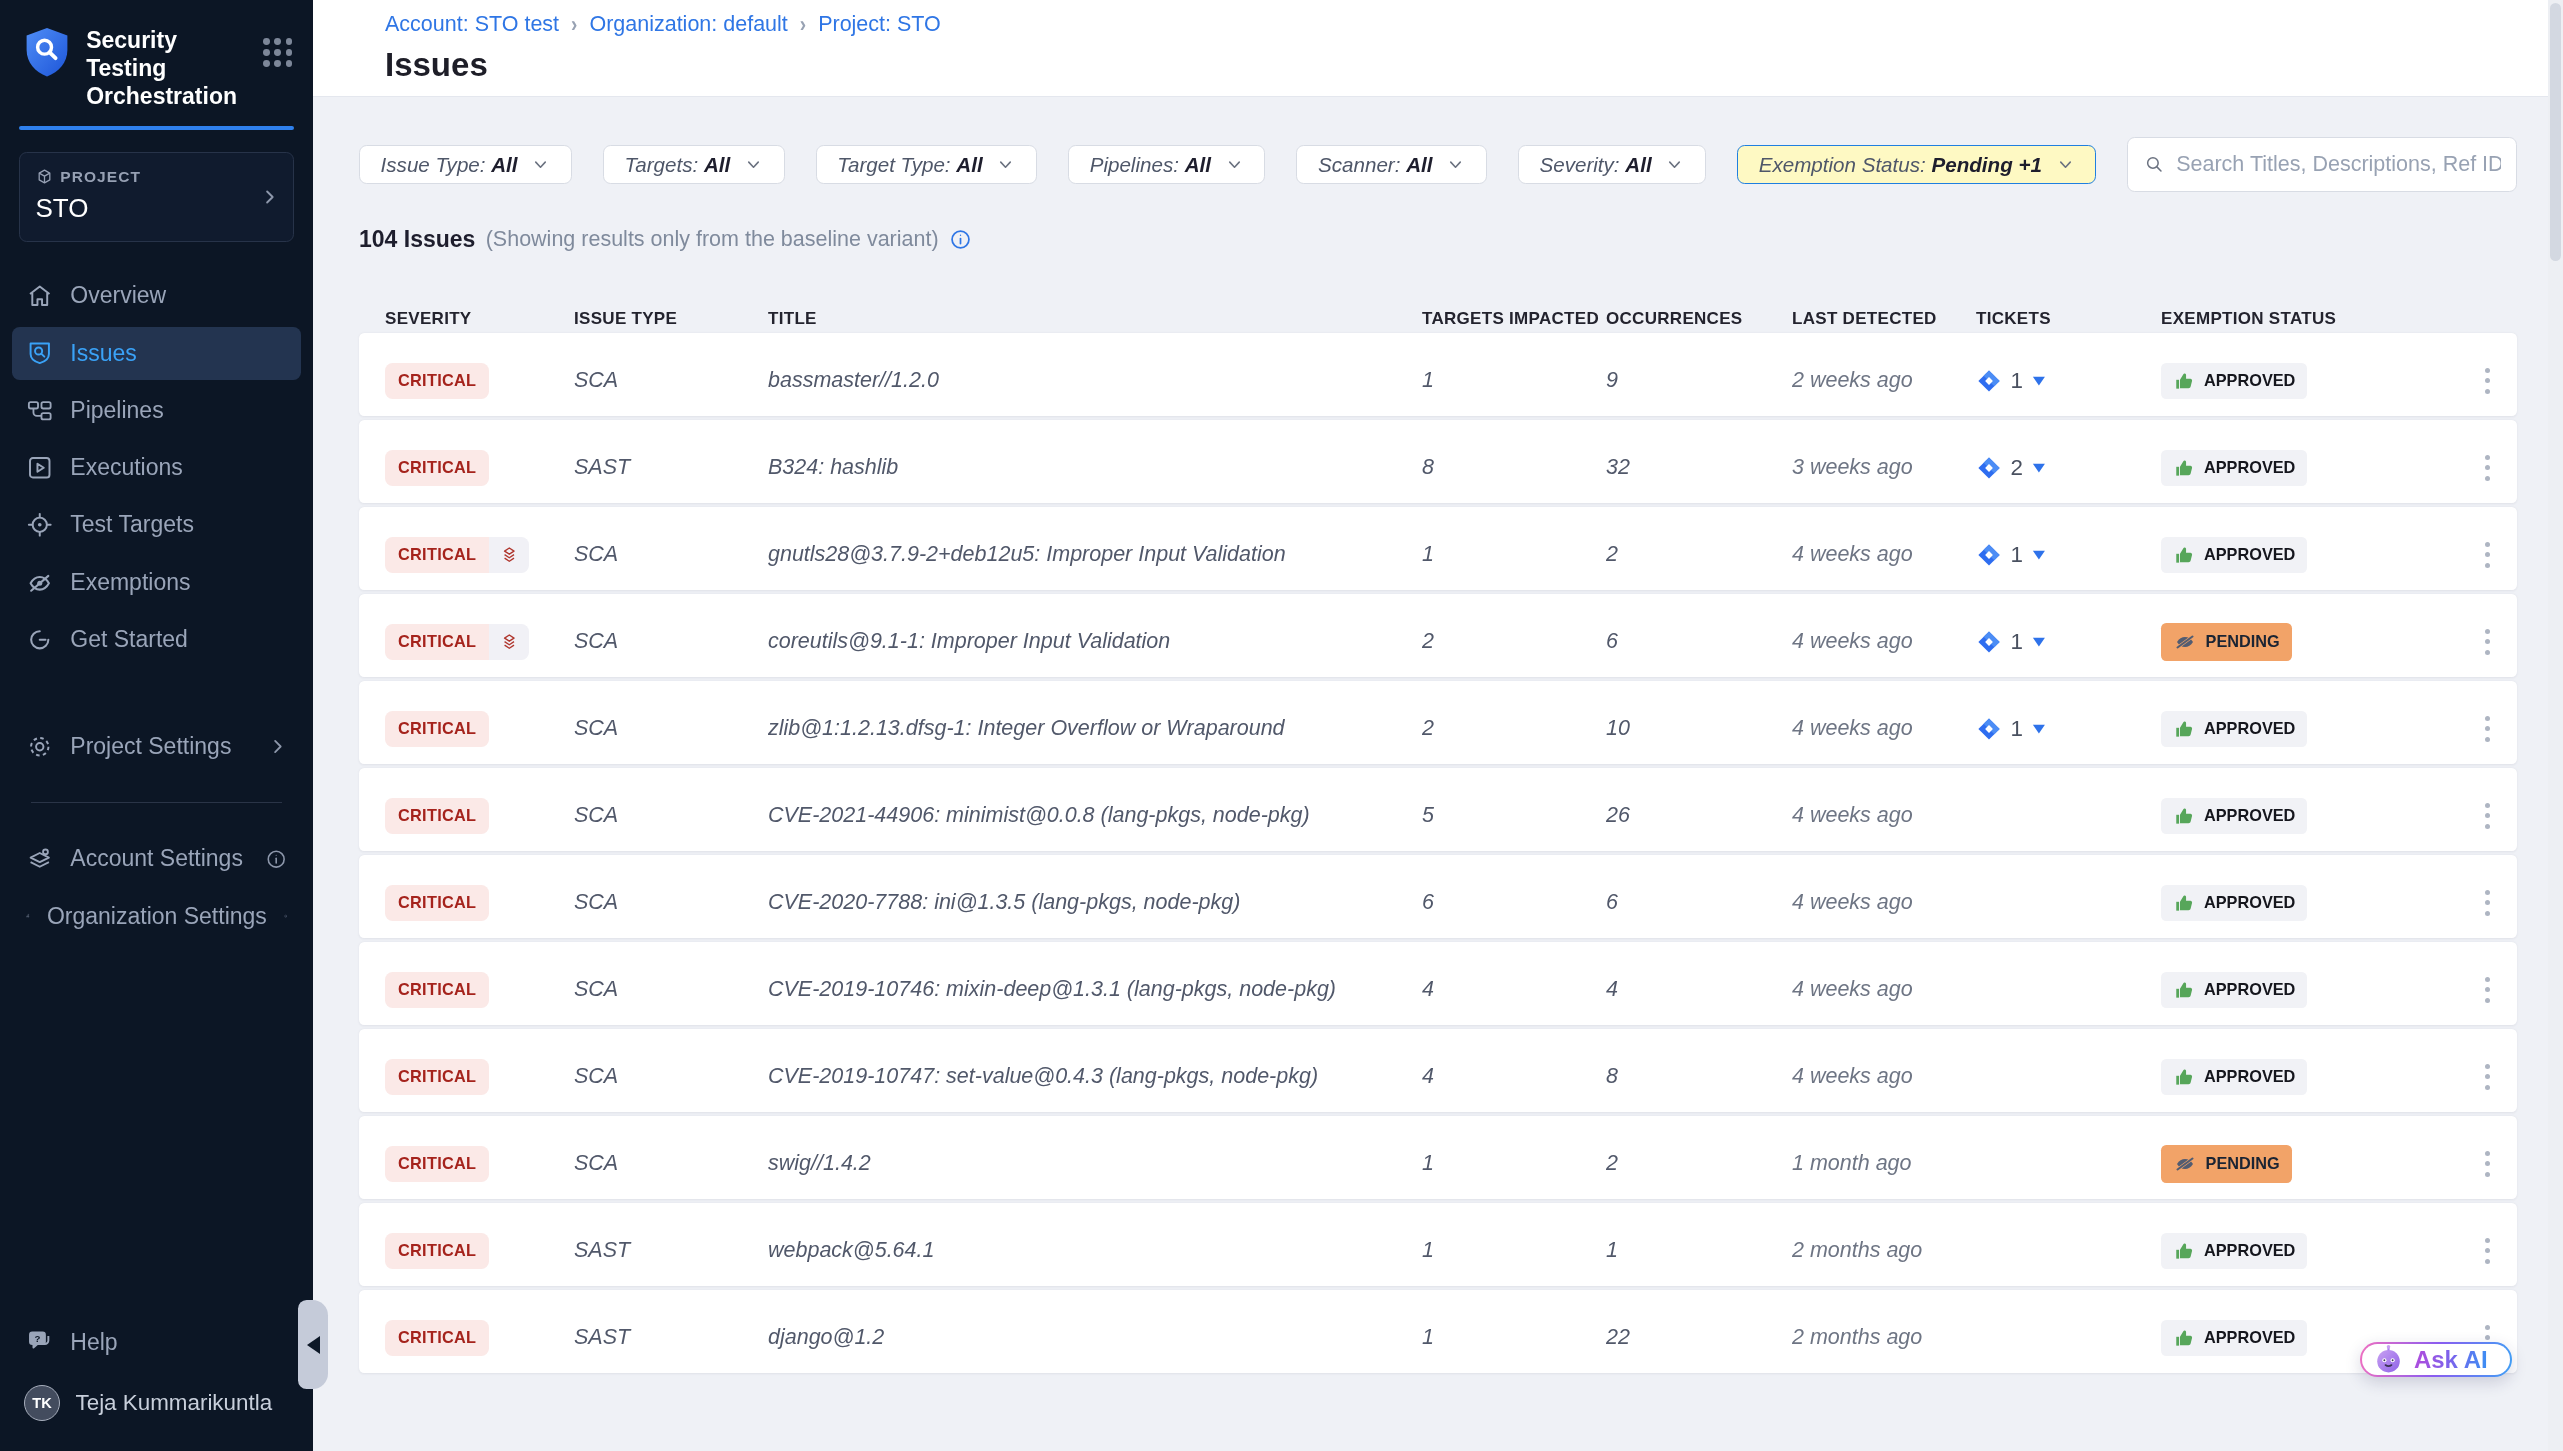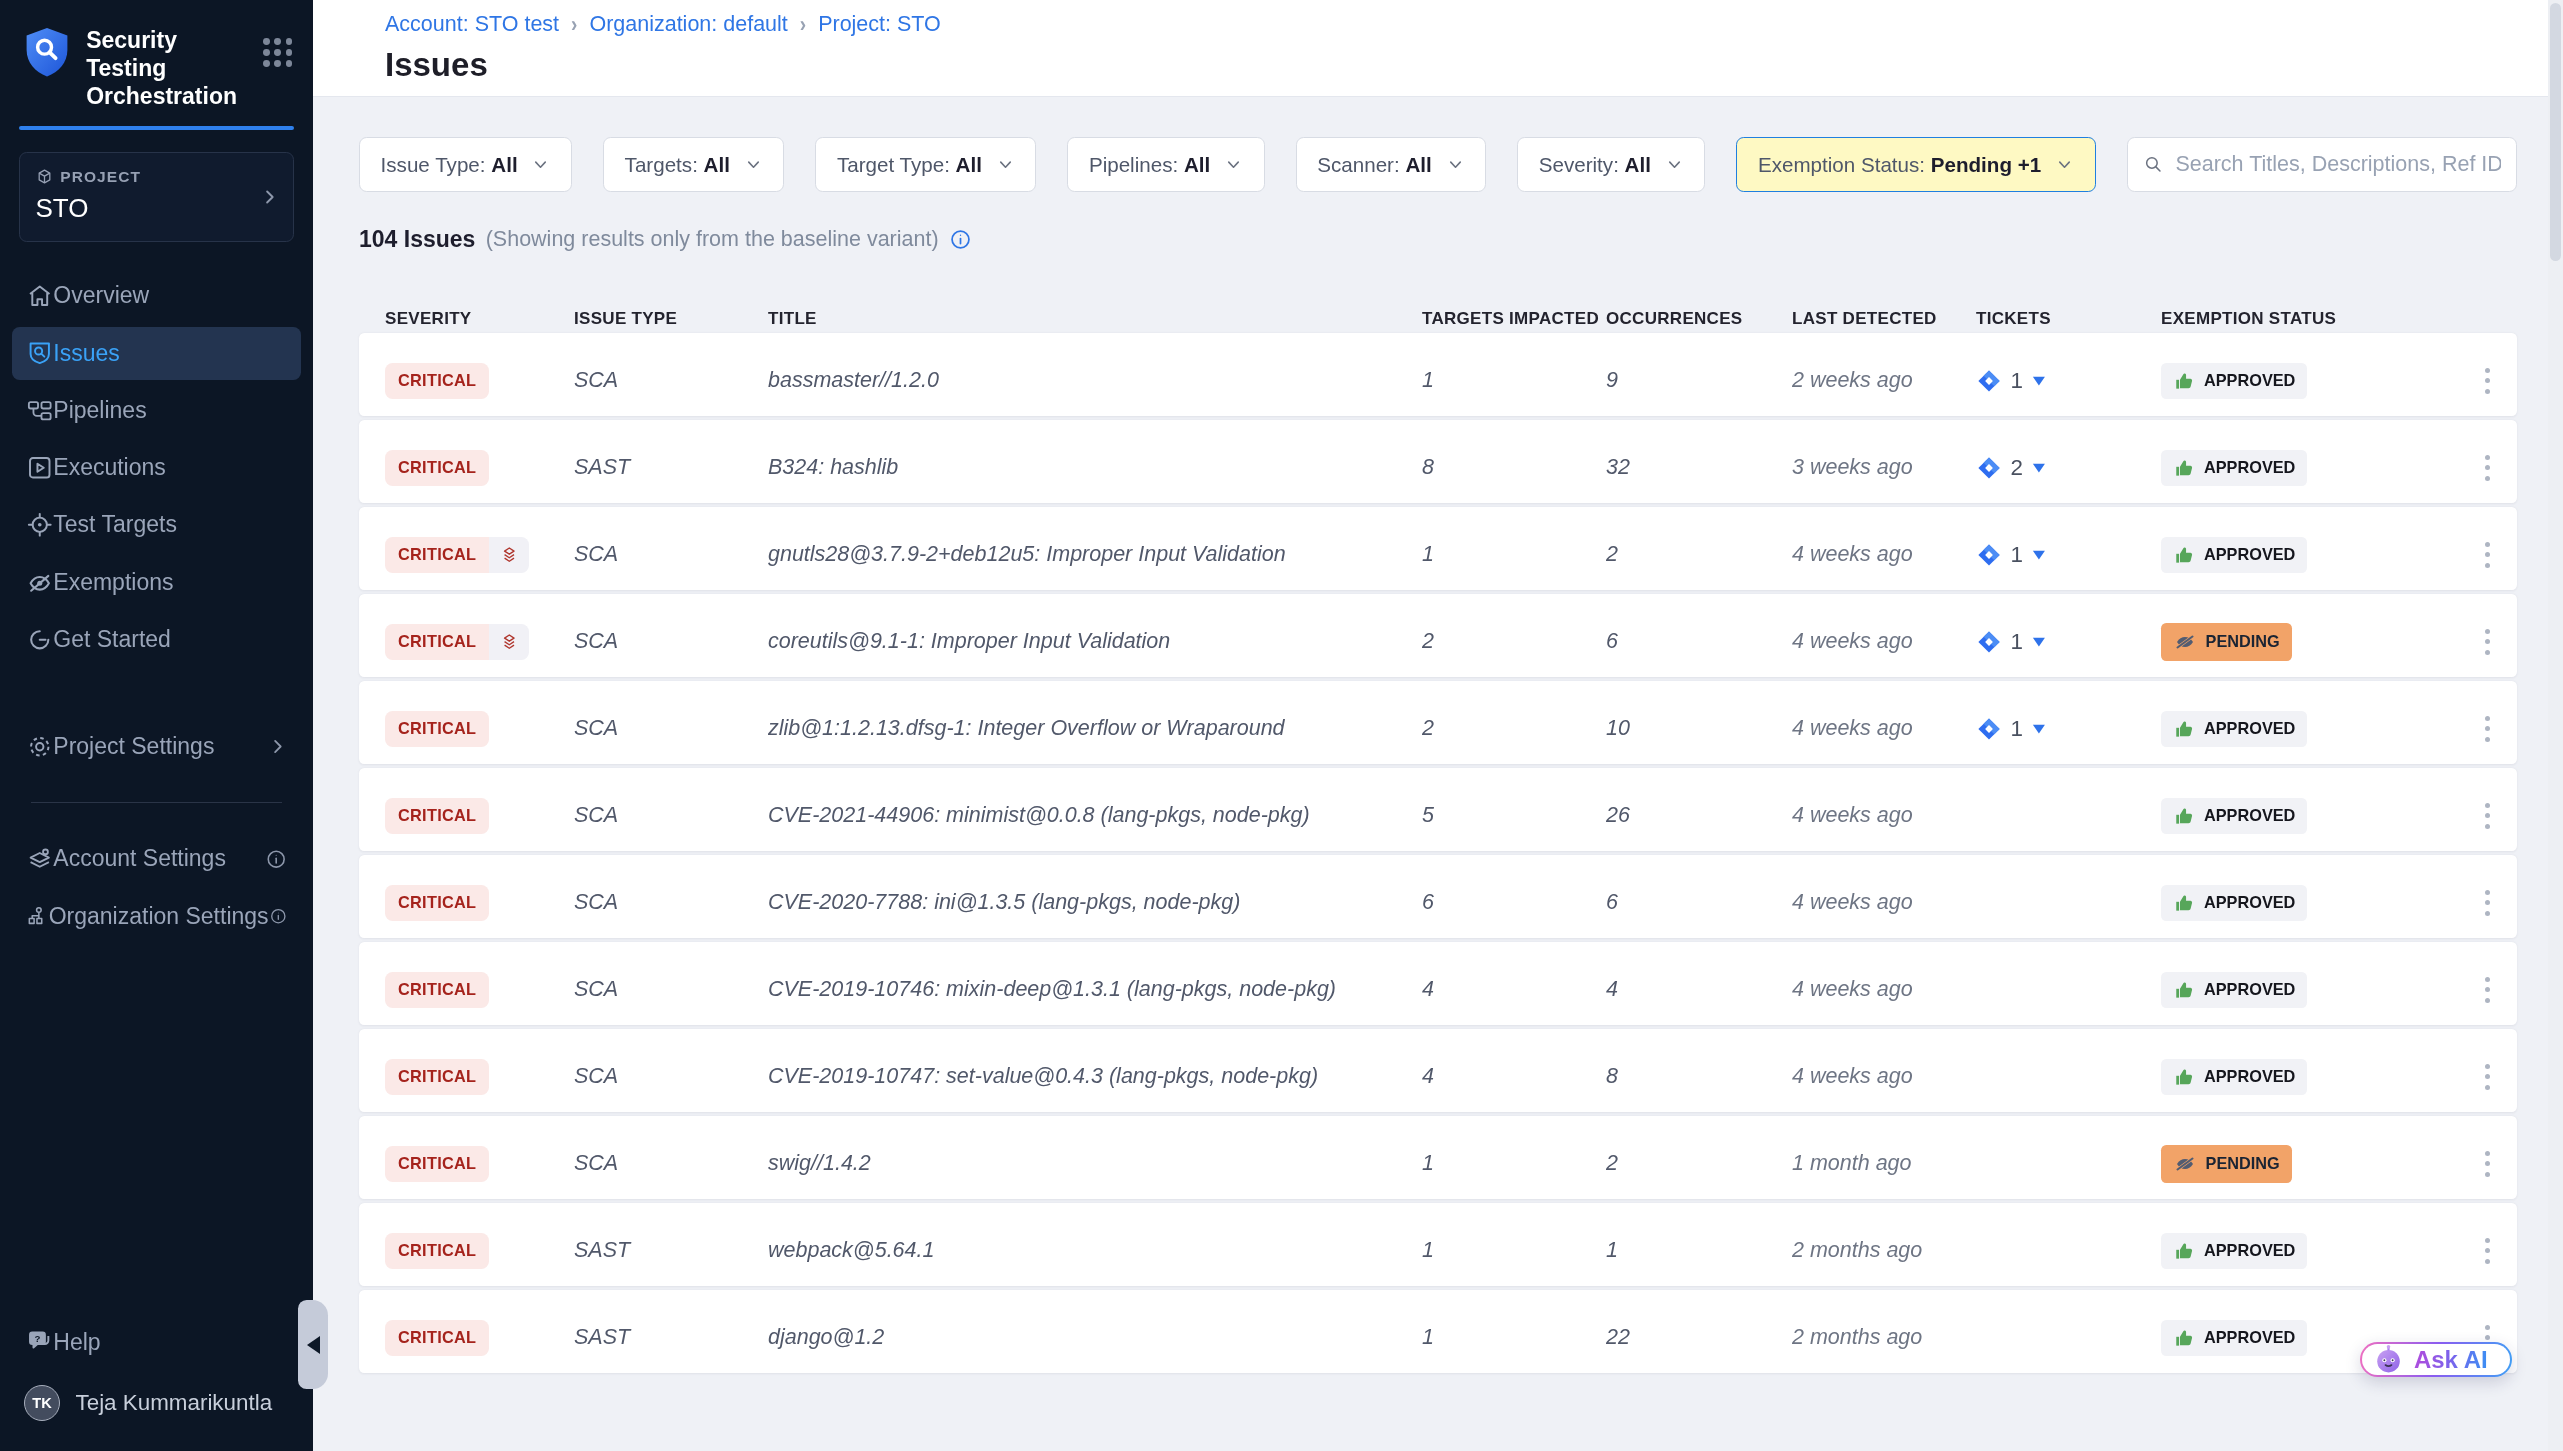"Issue Type: All" .pill { font-style: none -> italic; height: 55px -> 39px }
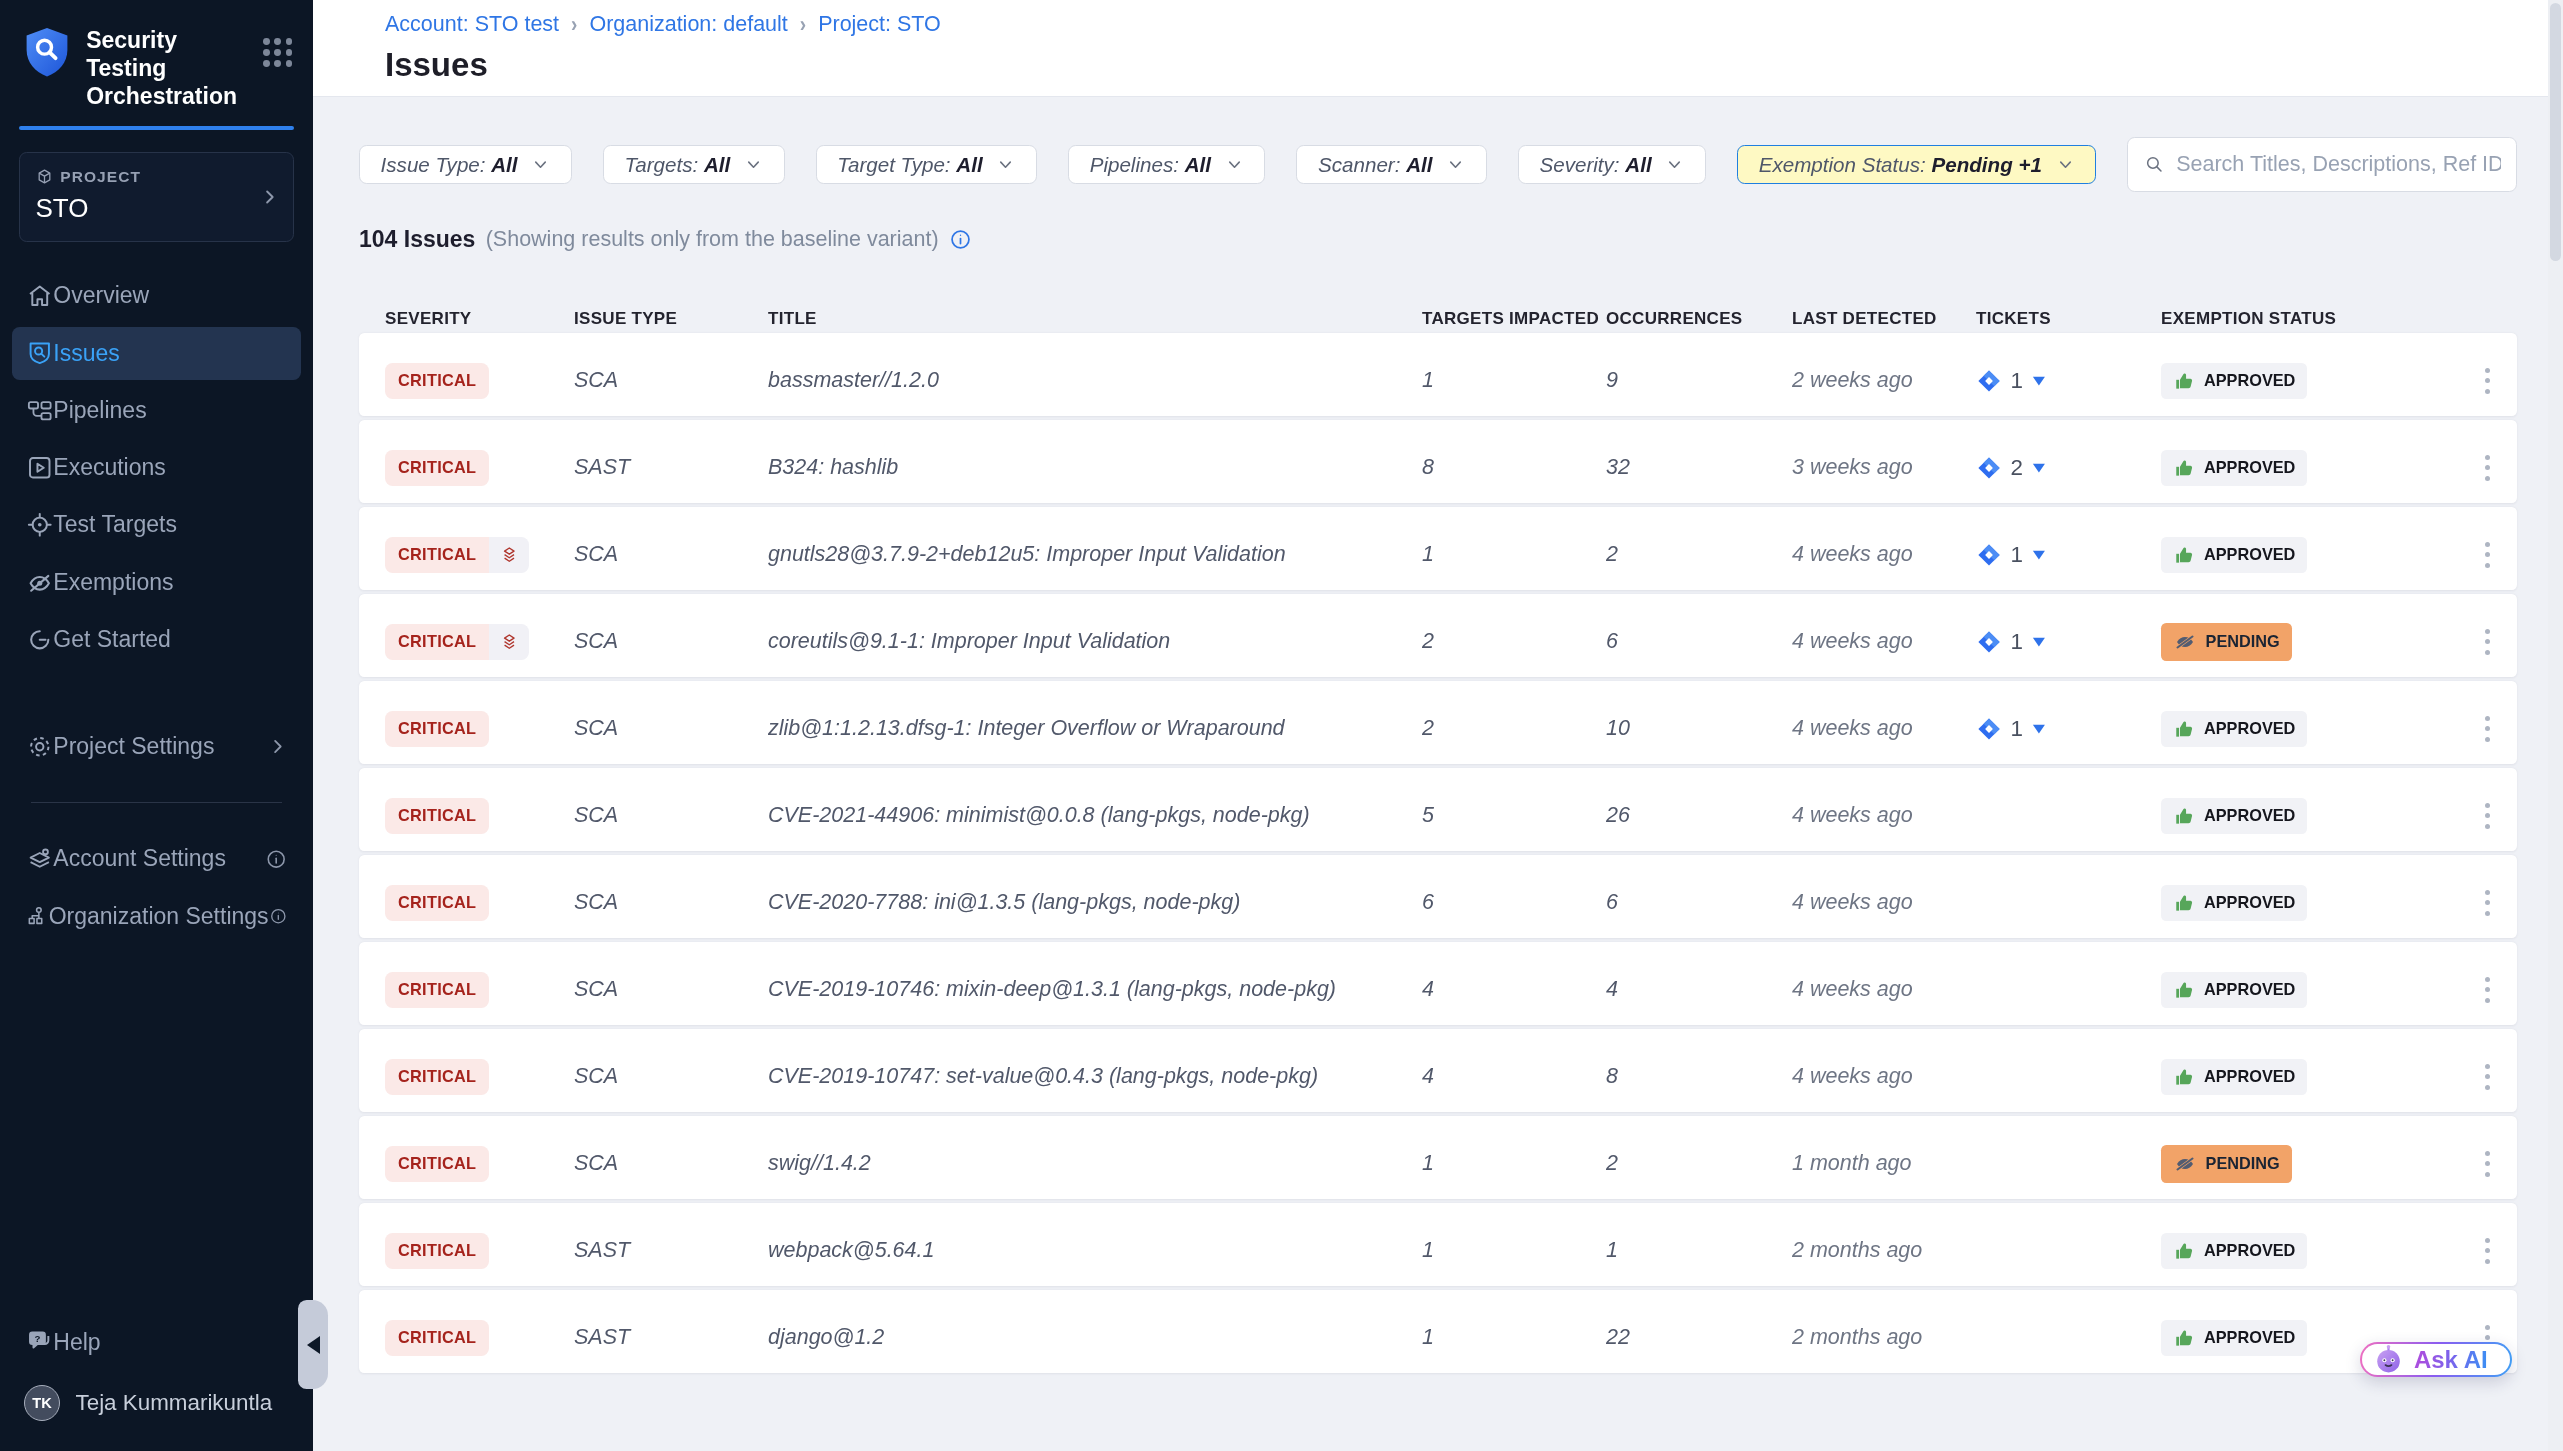"Overview" .sb-item { gap: none -> 17px }
